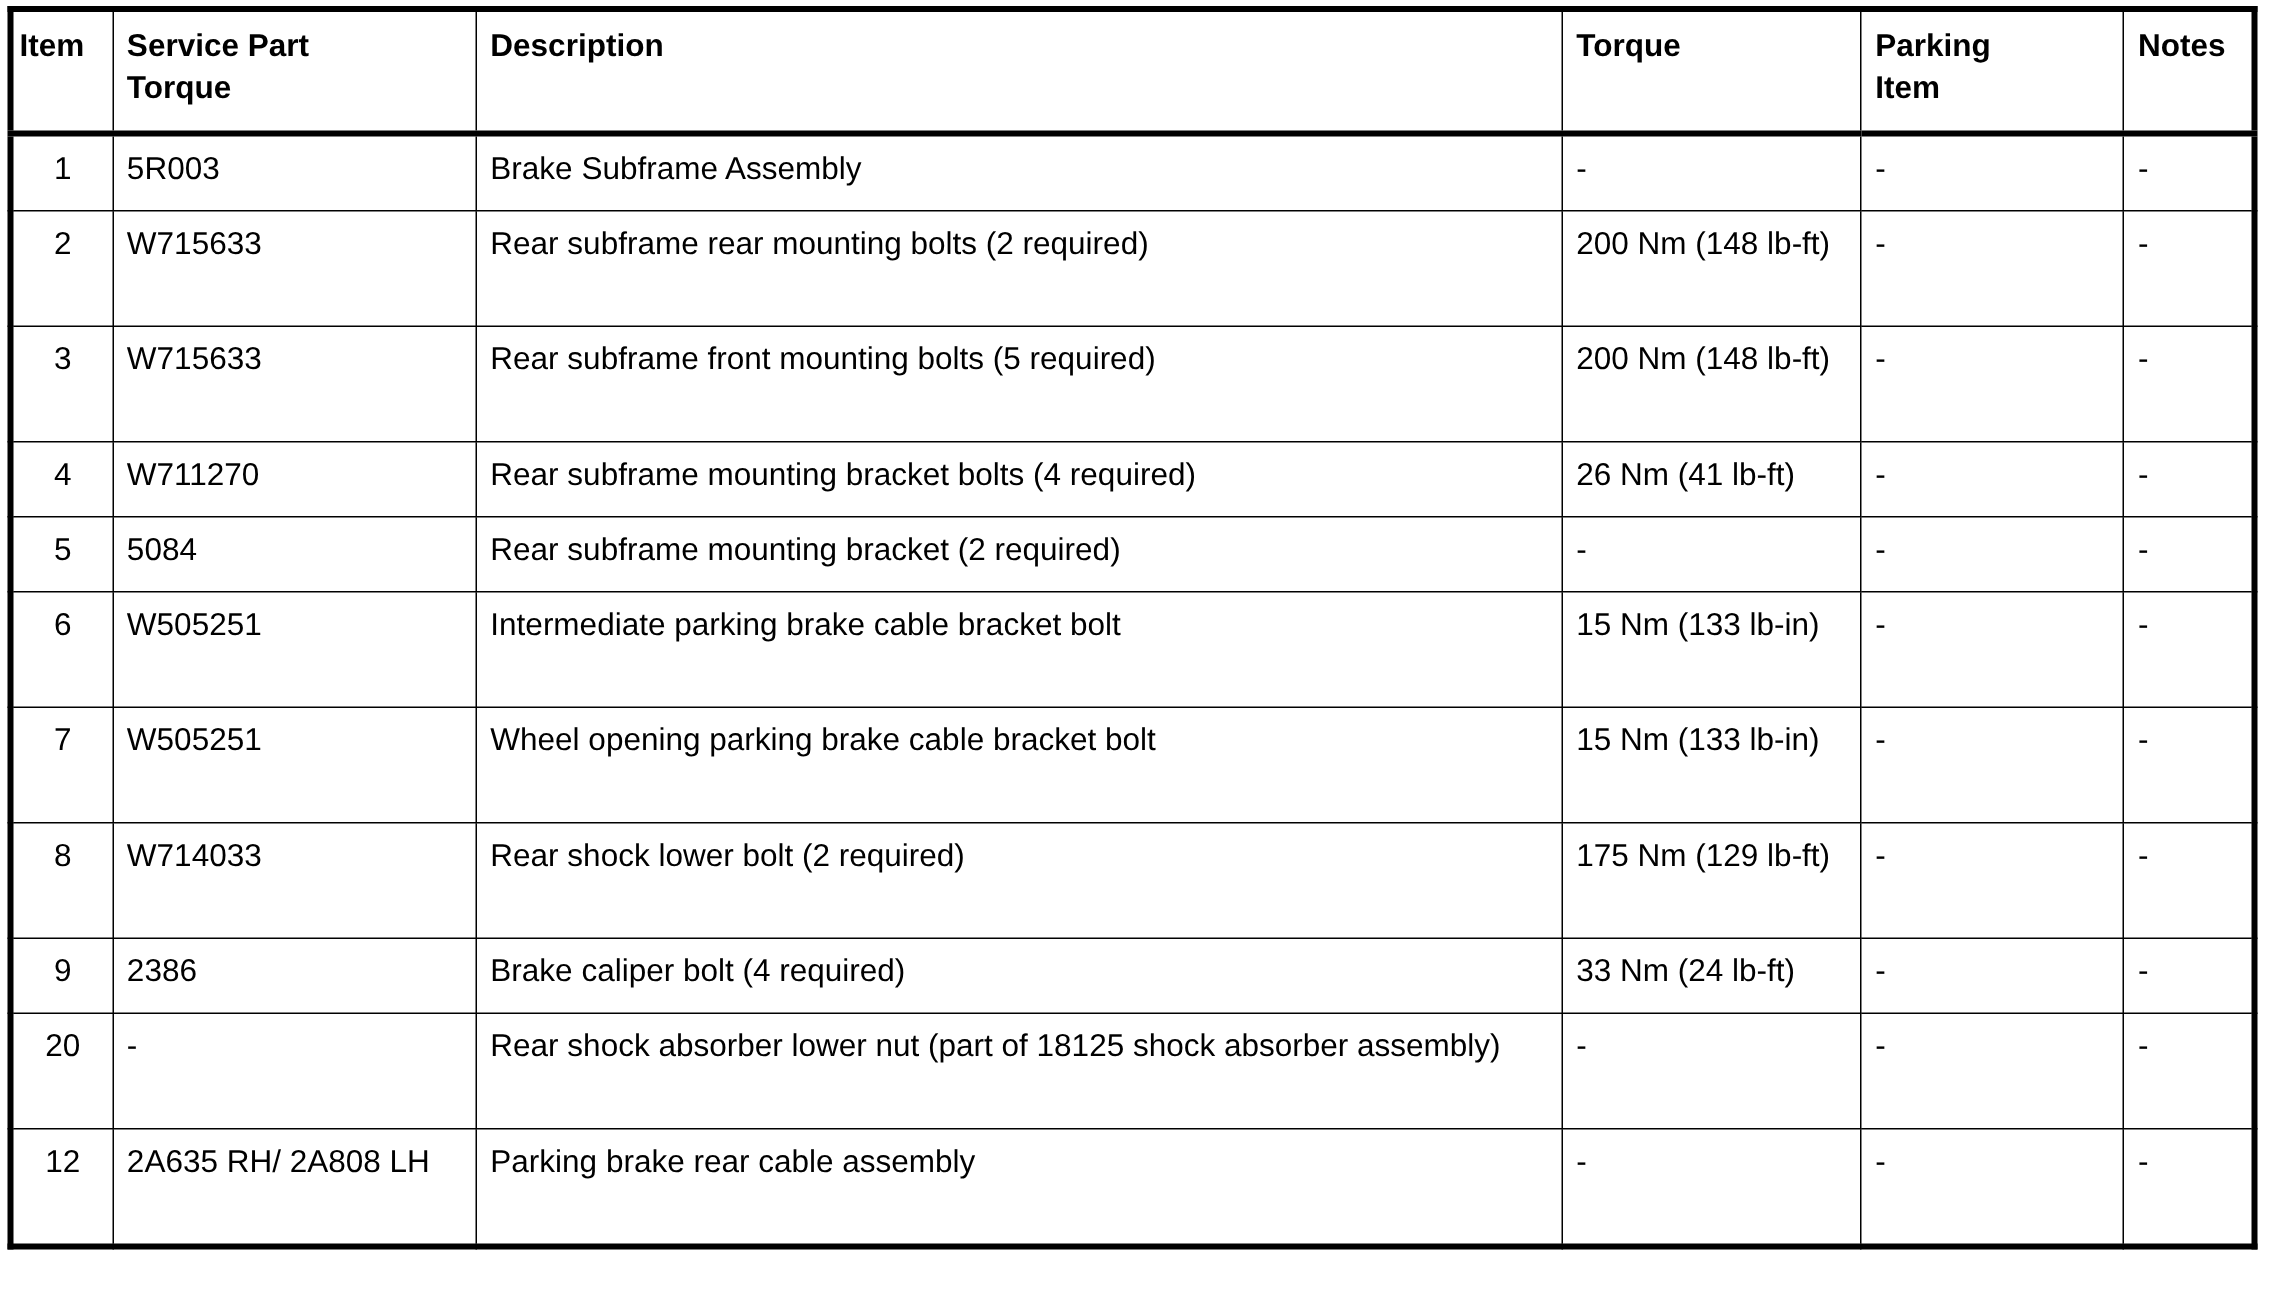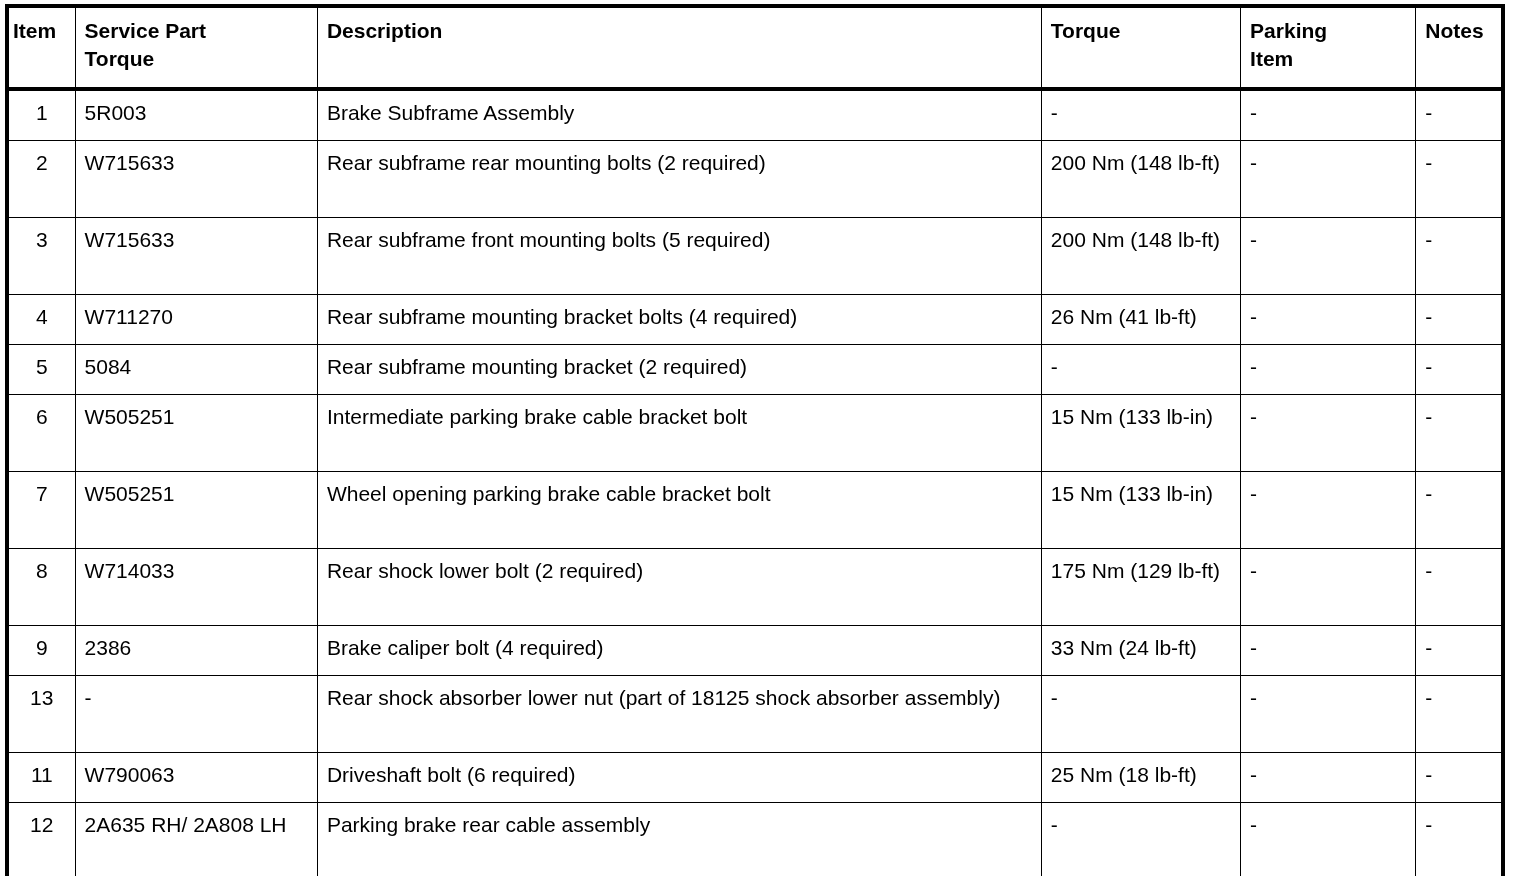"13" td.cell-item { text: 13 -> 20 }
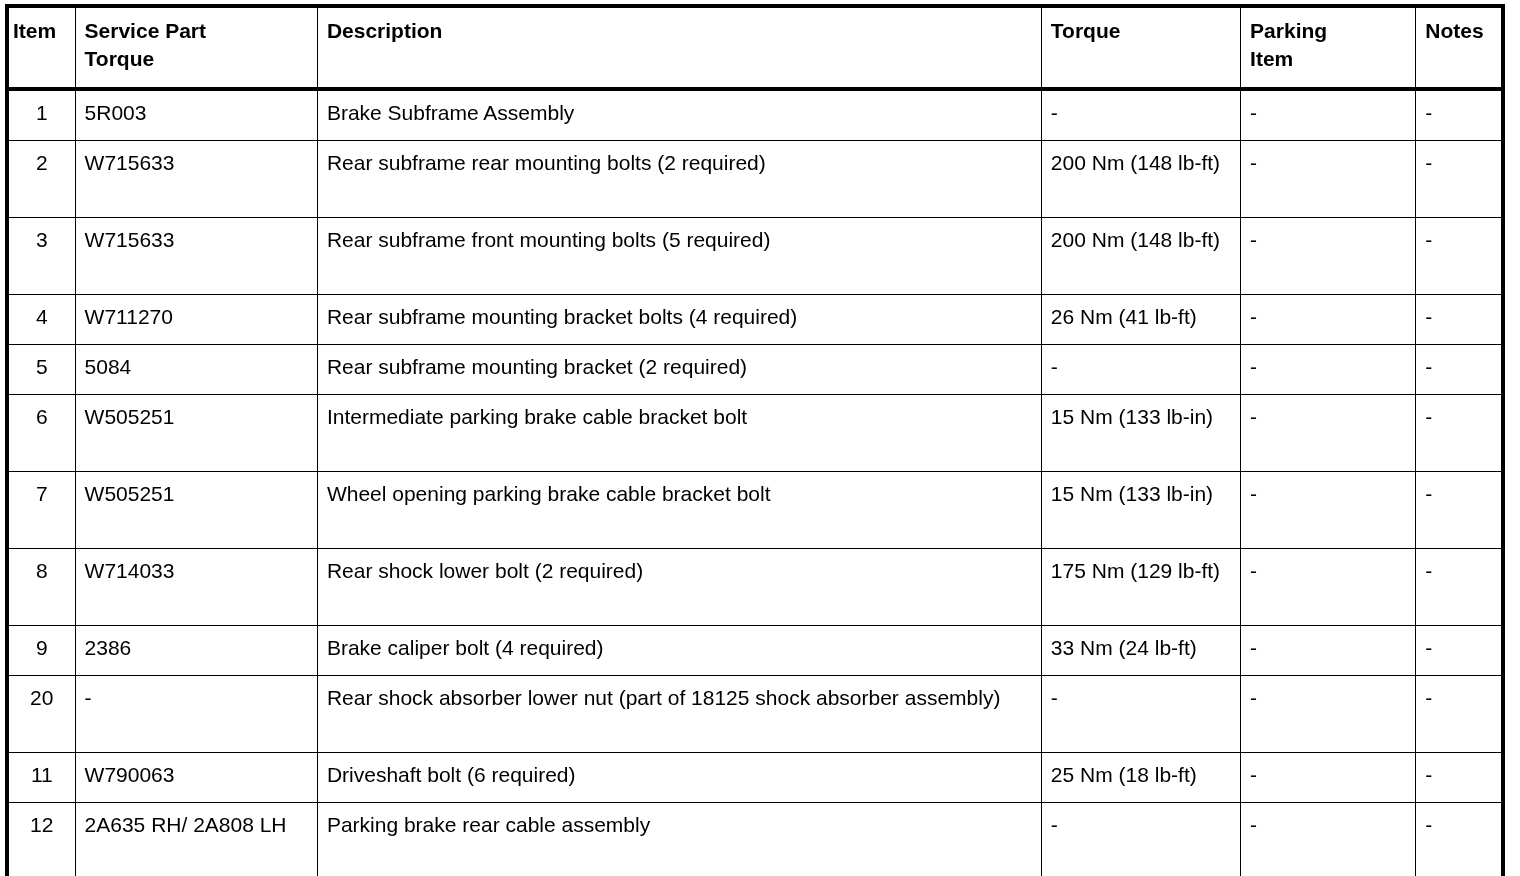"11" tr.h-sm { html: <tr> <td>11</td> <td>W790063</td> <td>Driveshaft bolt (6 required)</td> <td>25 Nm (18 lb-ft)</td> <td>-</td> <td>-</td> </tr> -> none }
